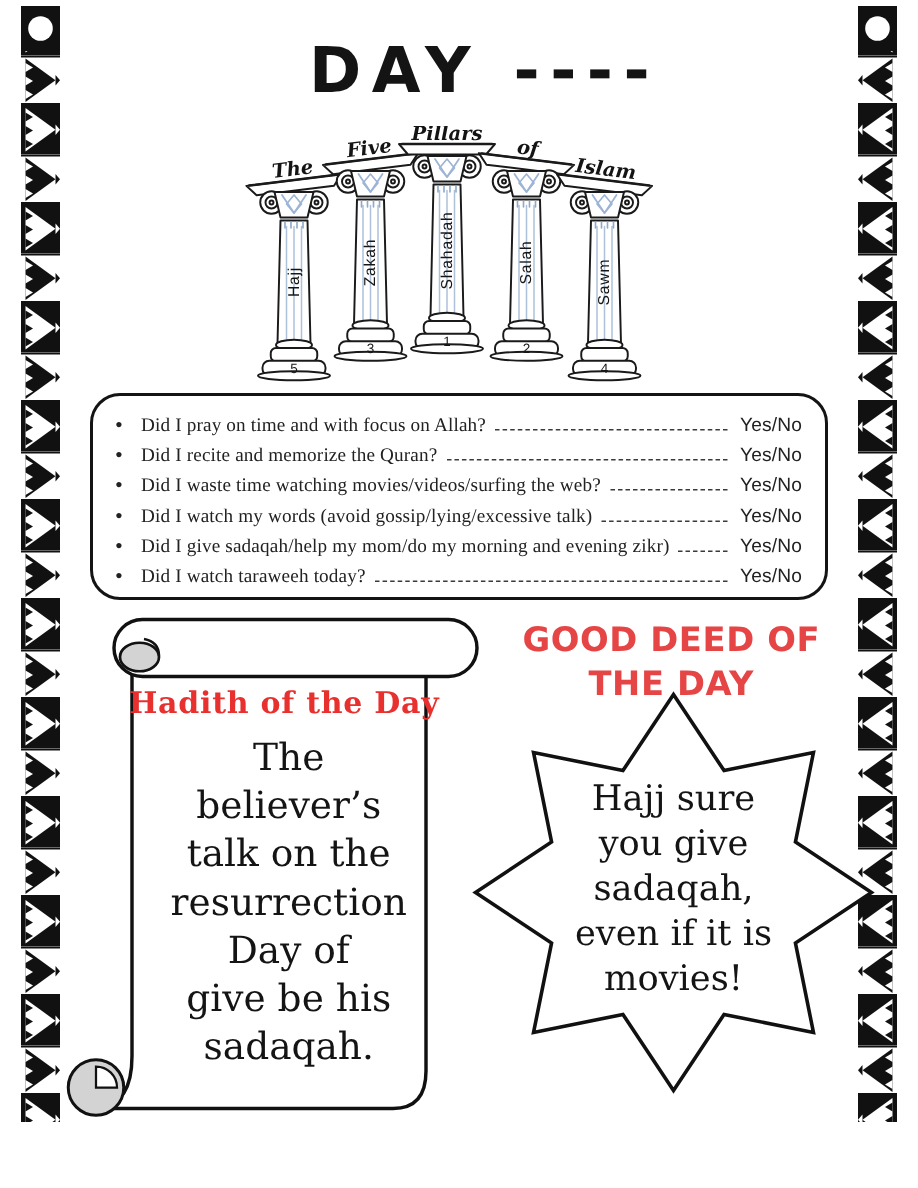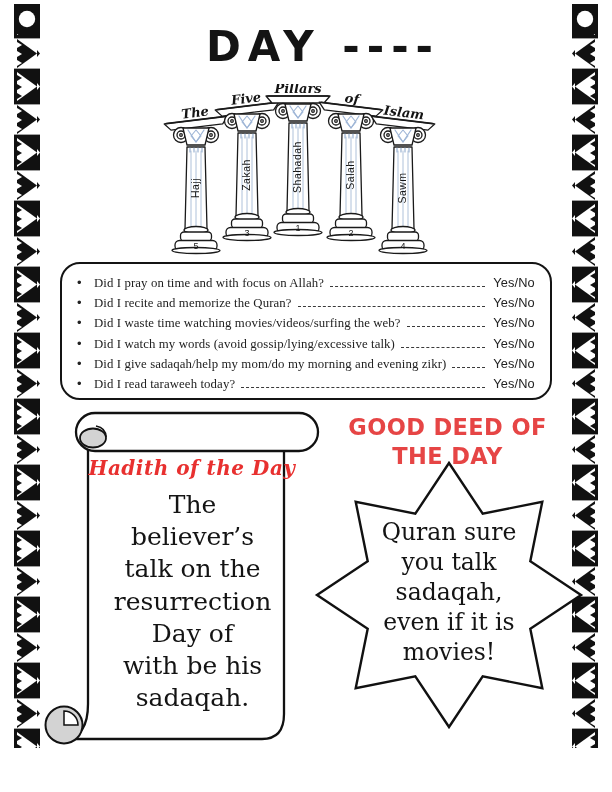"Did I read taraweeh today?" span.chk-q { text: read -> watch }
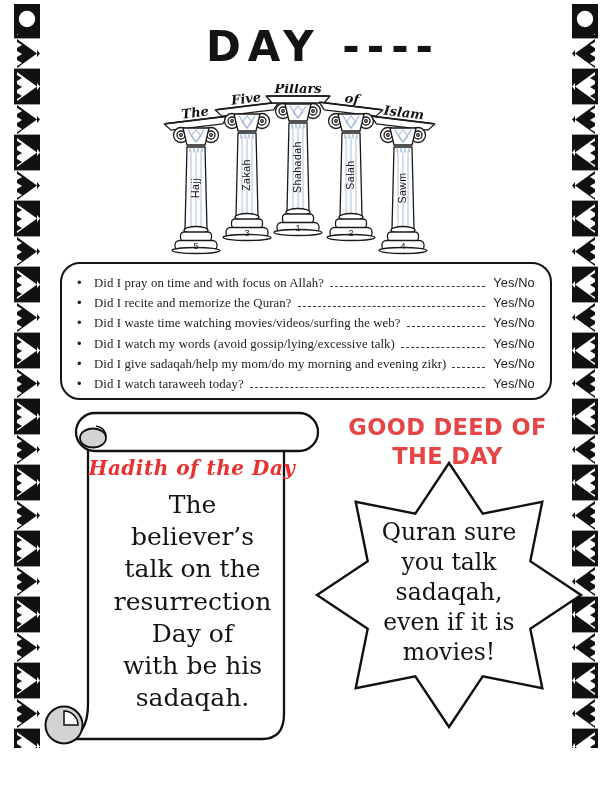"Hadith of the Day" .hadith-heading { font-style: italic -> none; text-align: center -> left }
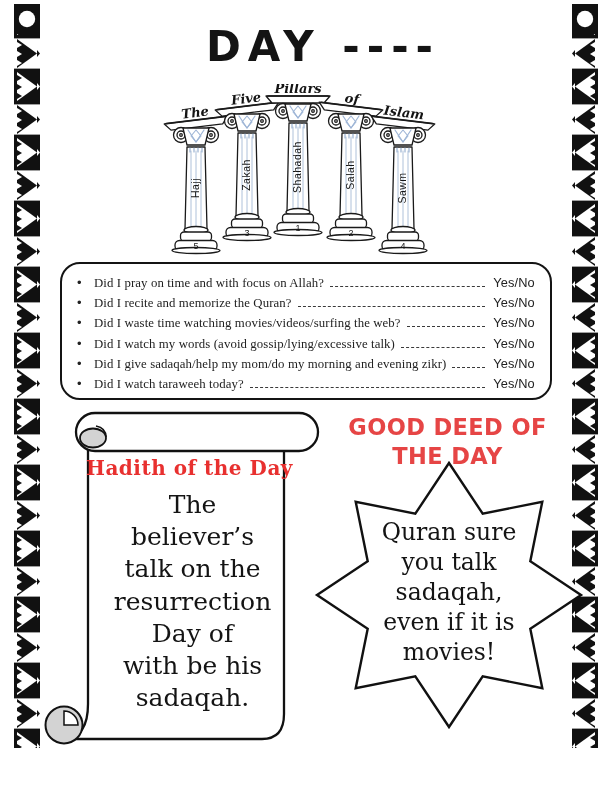"Quran sure" div { text: Quran -> Hajj }
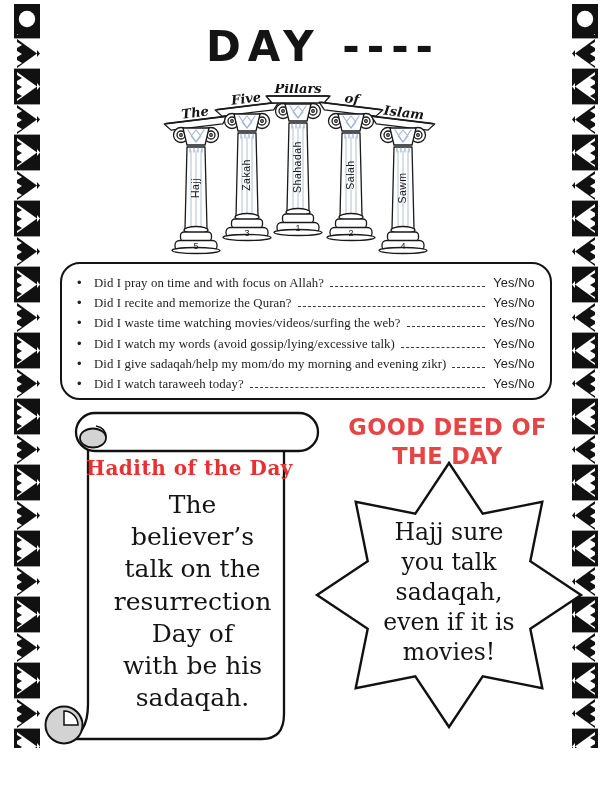"you talk" div { text: talk -> give }
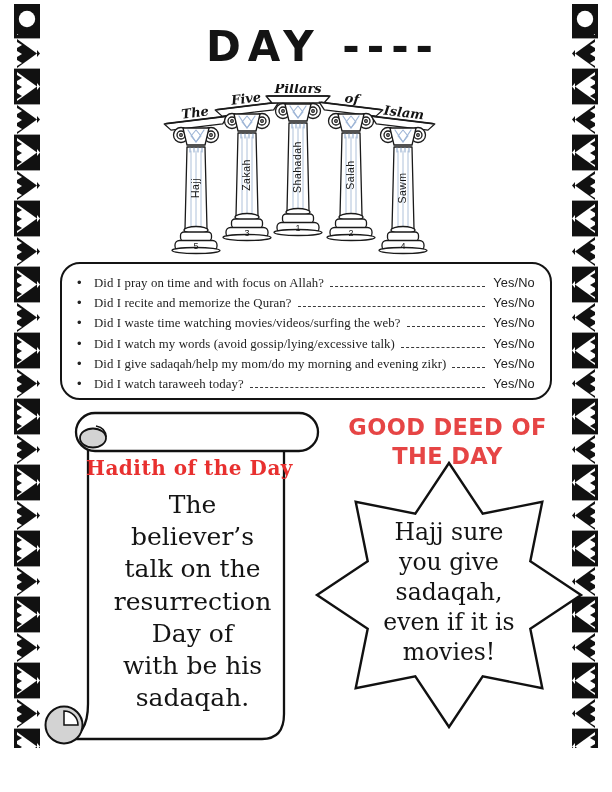"with be his" div { text: with -> give }
